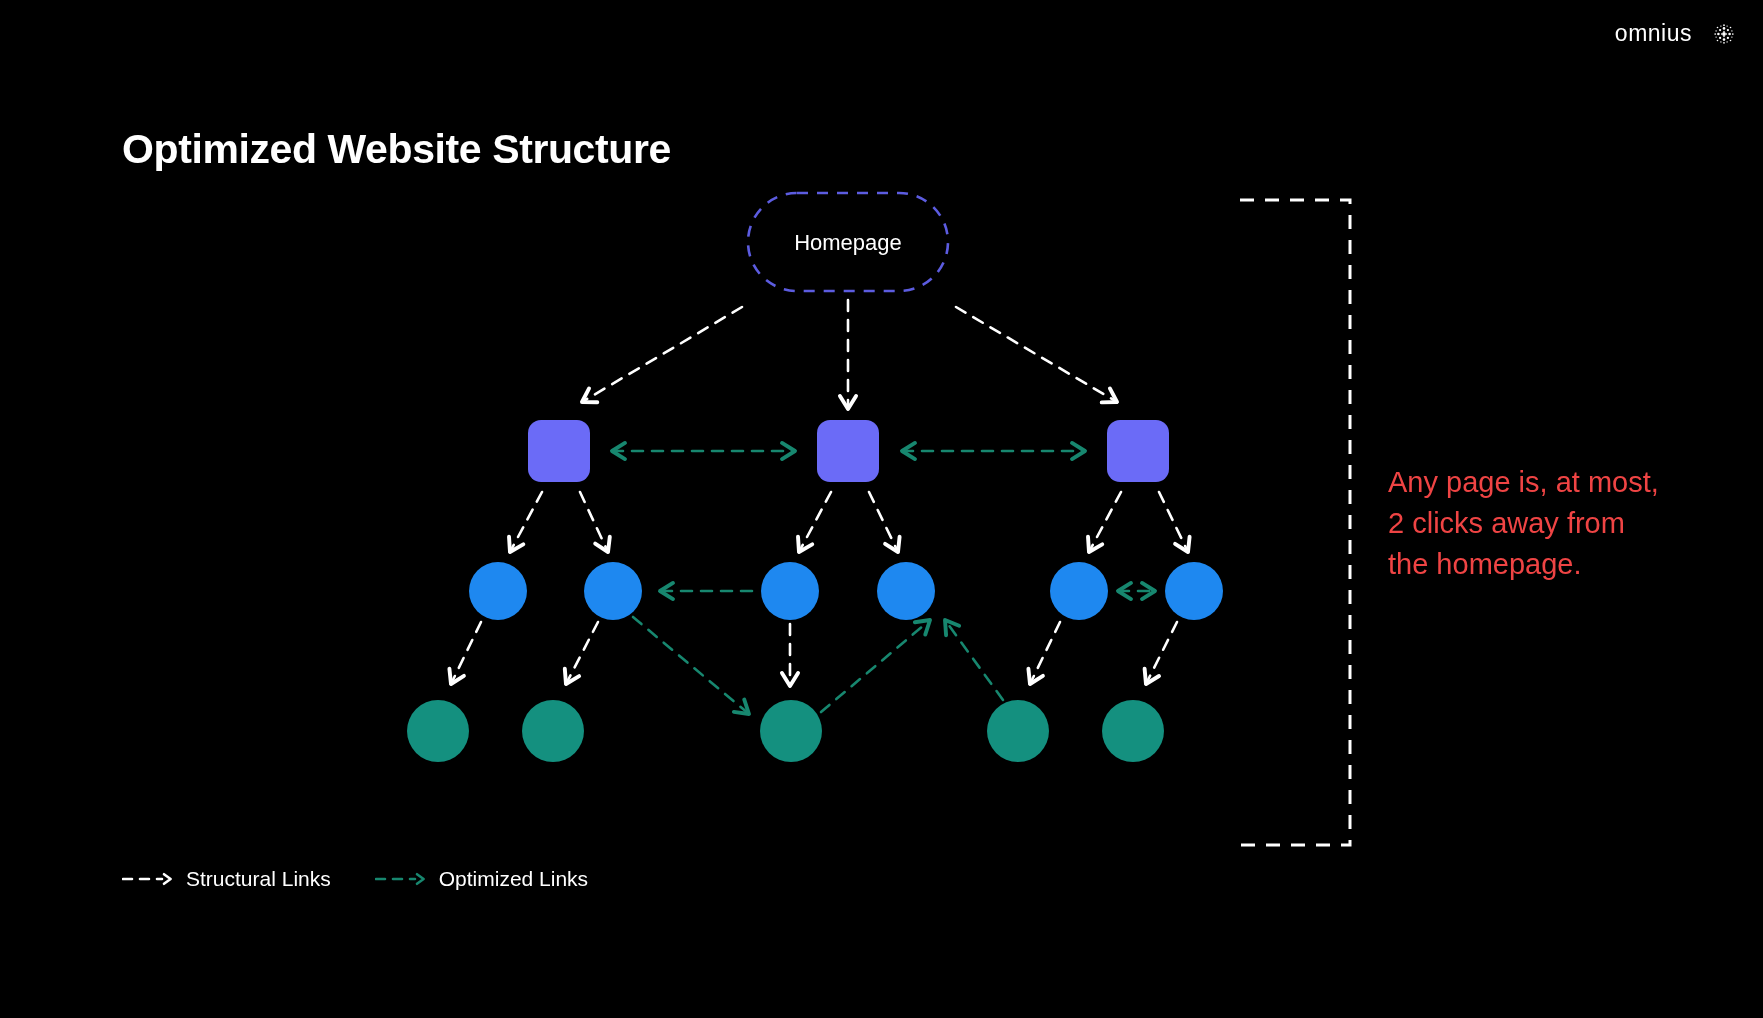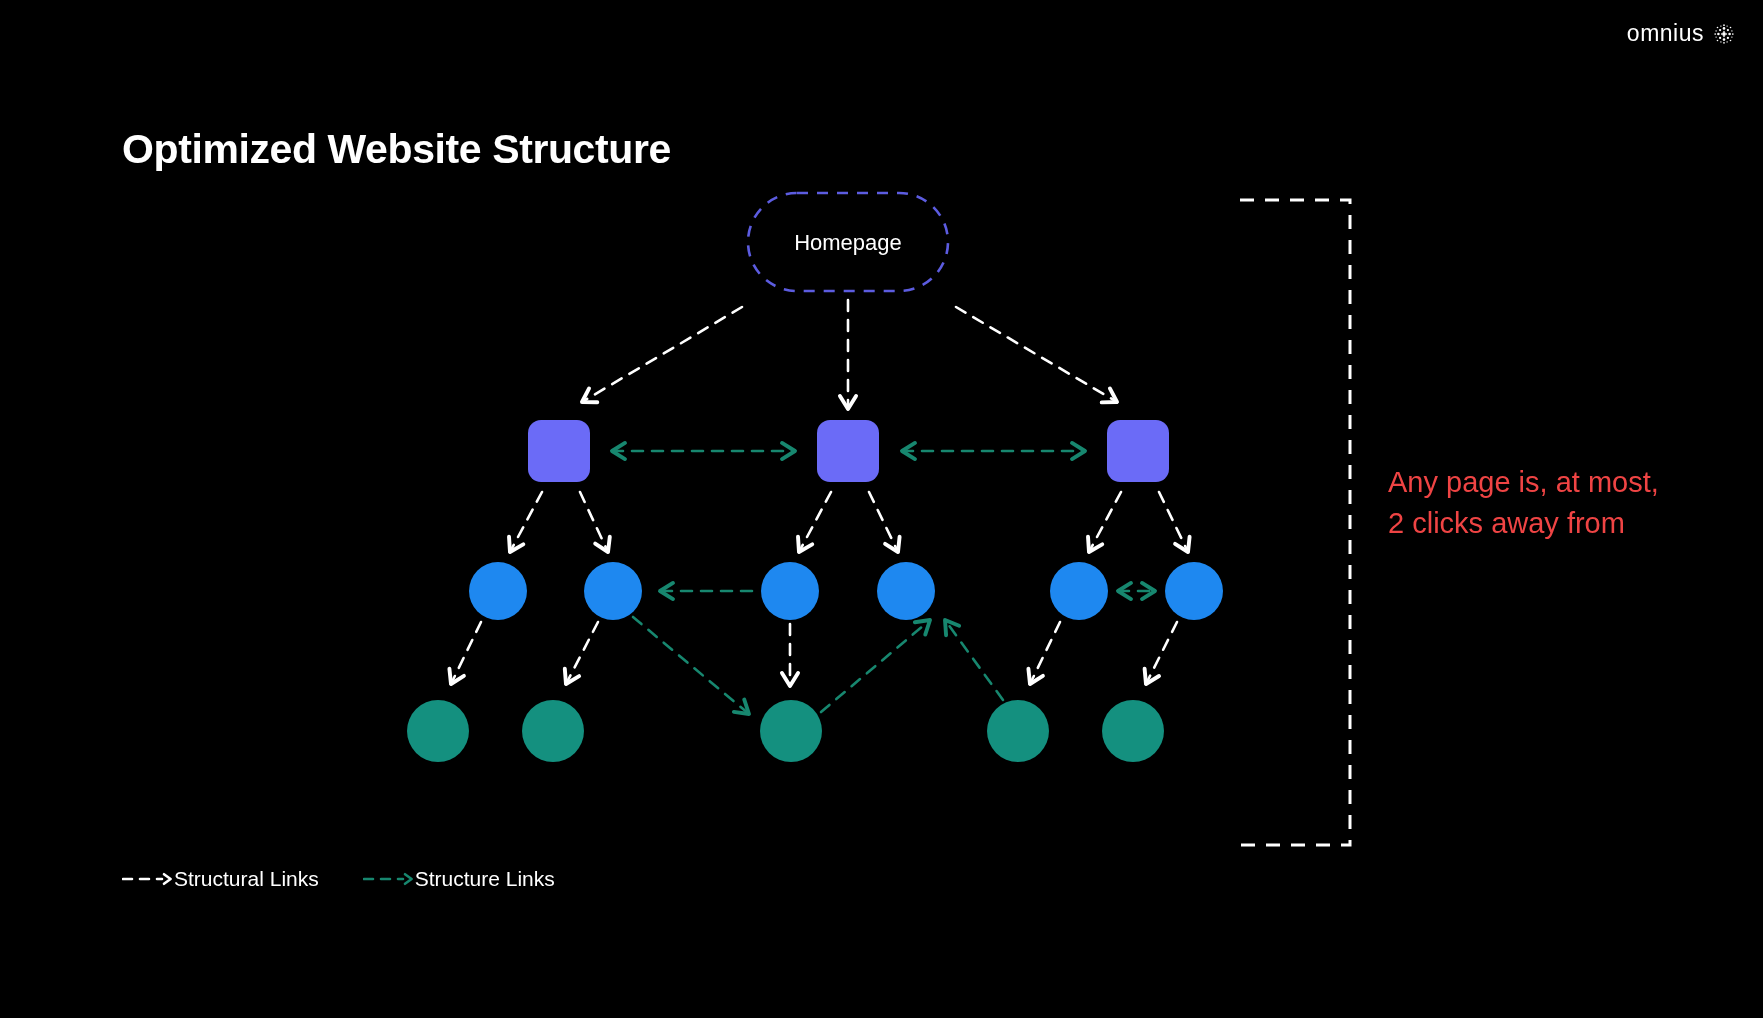"omnius" .brand { gap: 9px -> 21px }
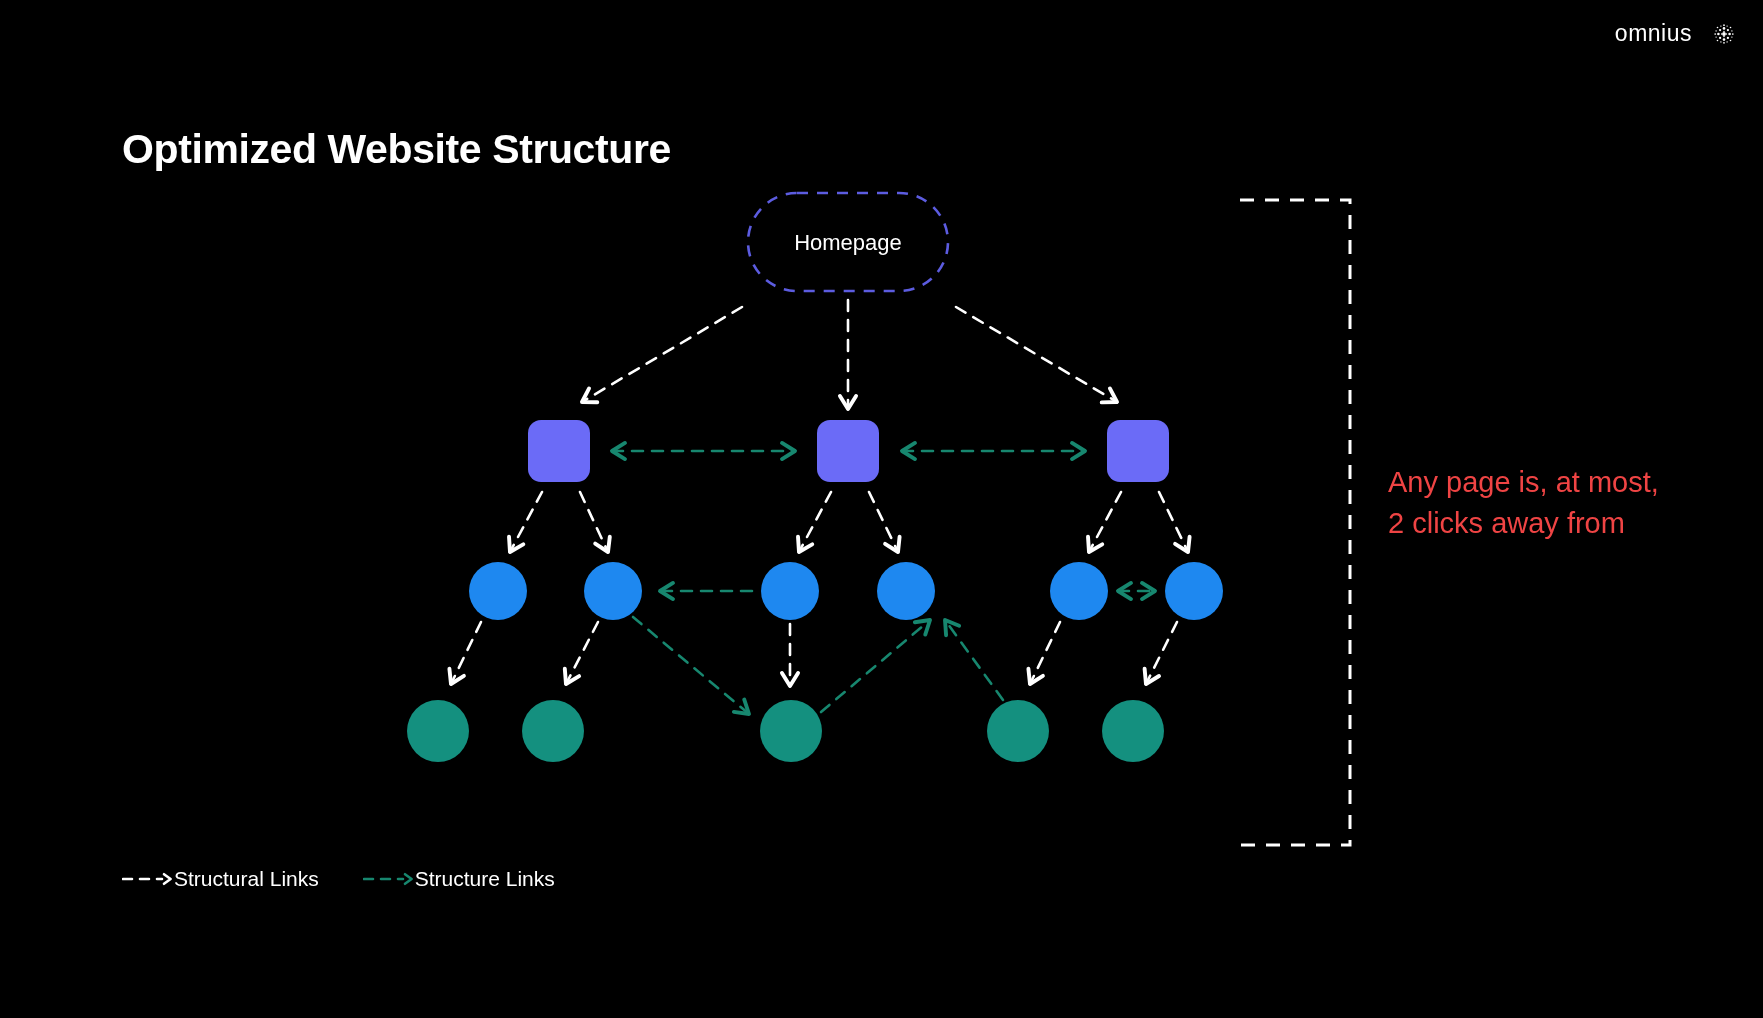"the homepage." div { html: none -> <div>the homepage.</div> }
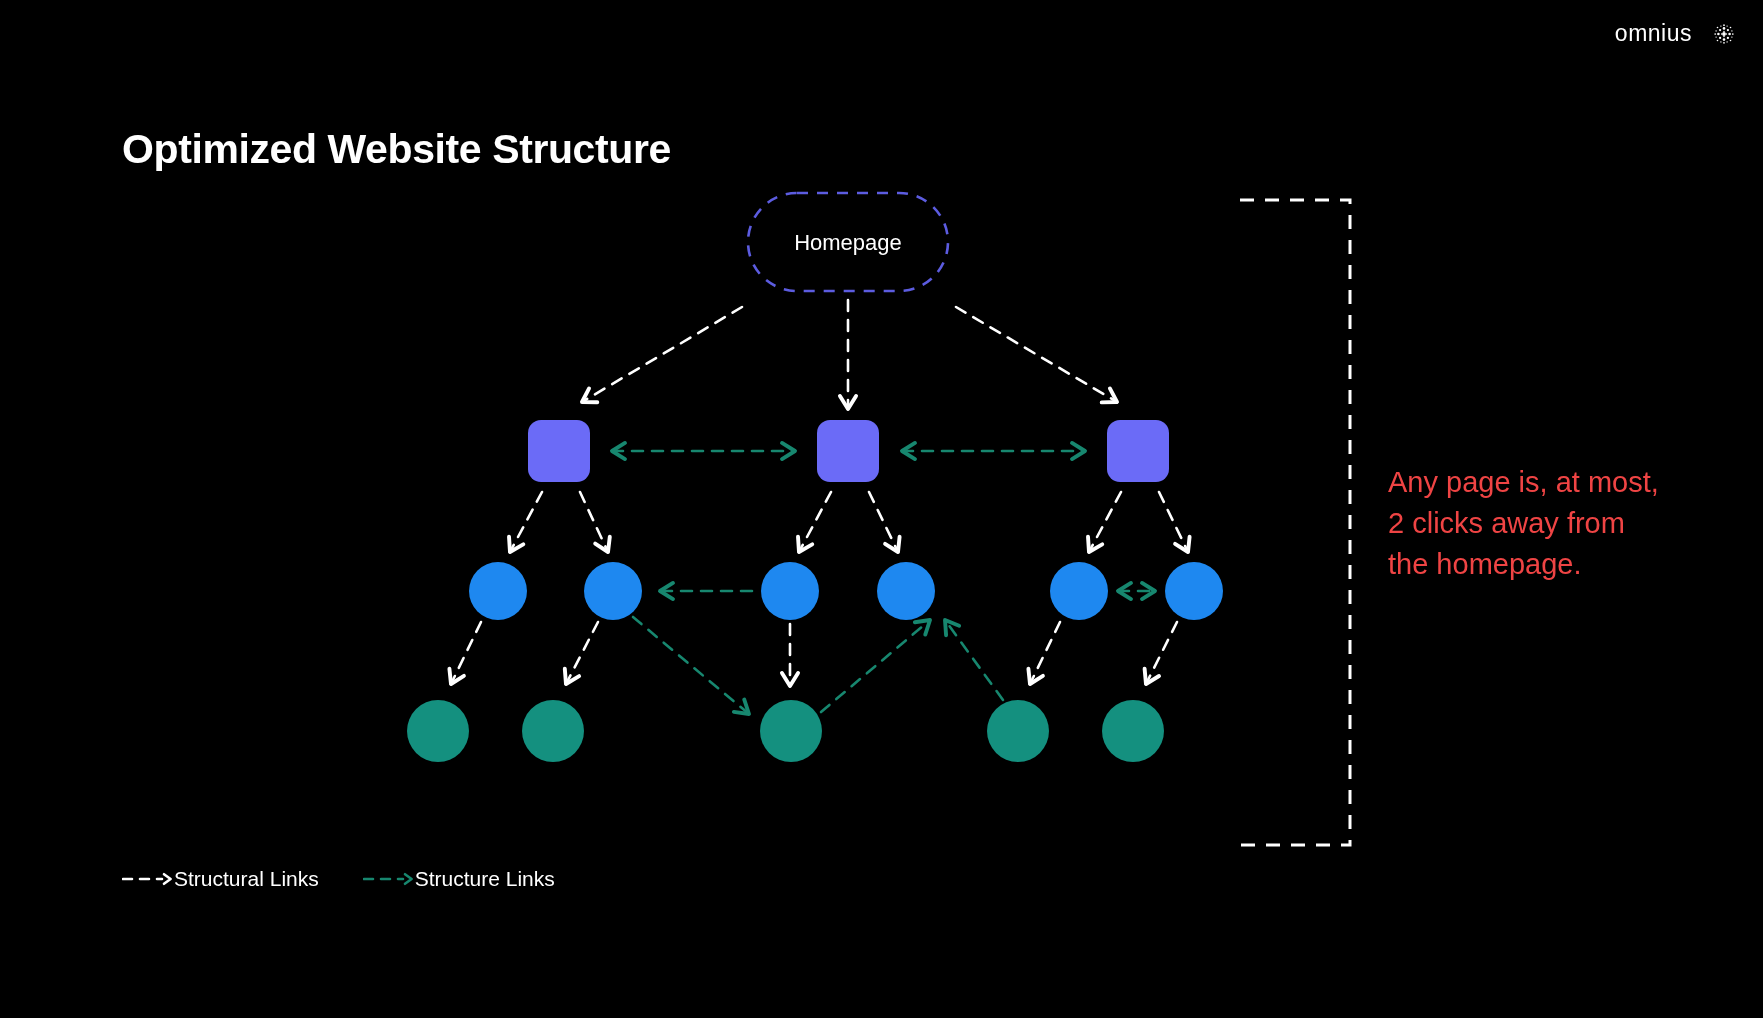"Structural Links" .legend-item { gap: none -> 12px }
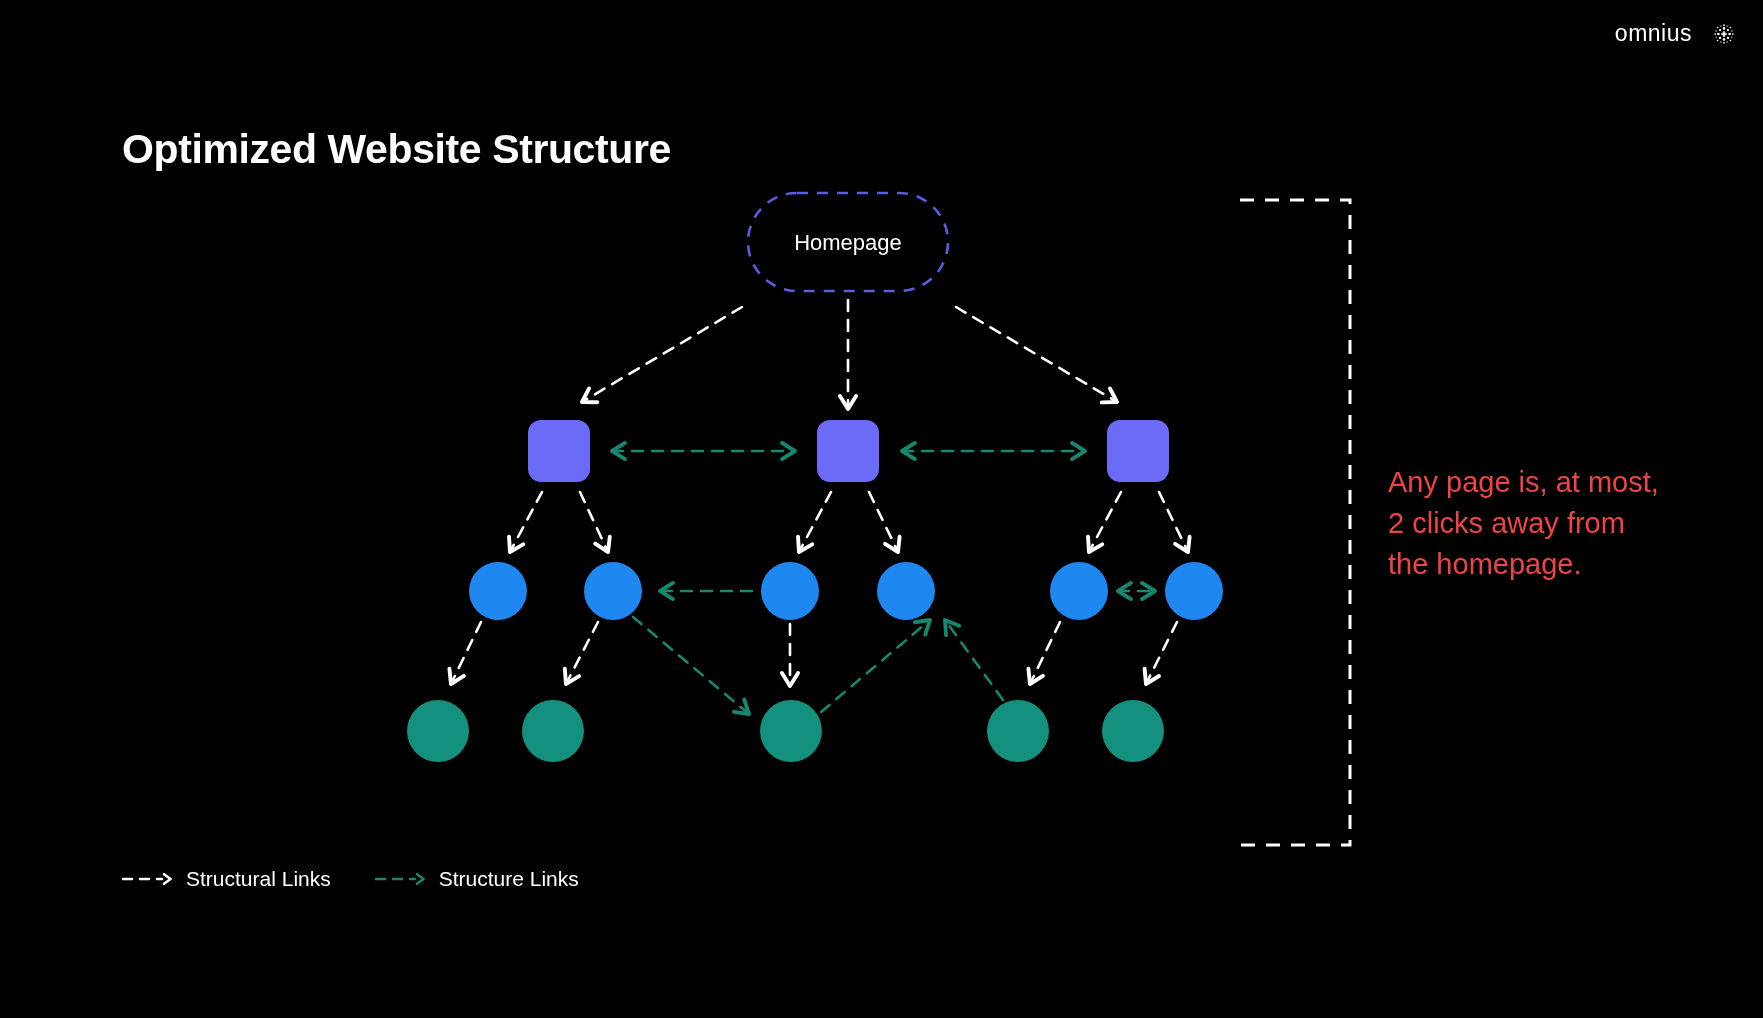"Structure Links" span.legend-text { text: Structure -> Optimized }
